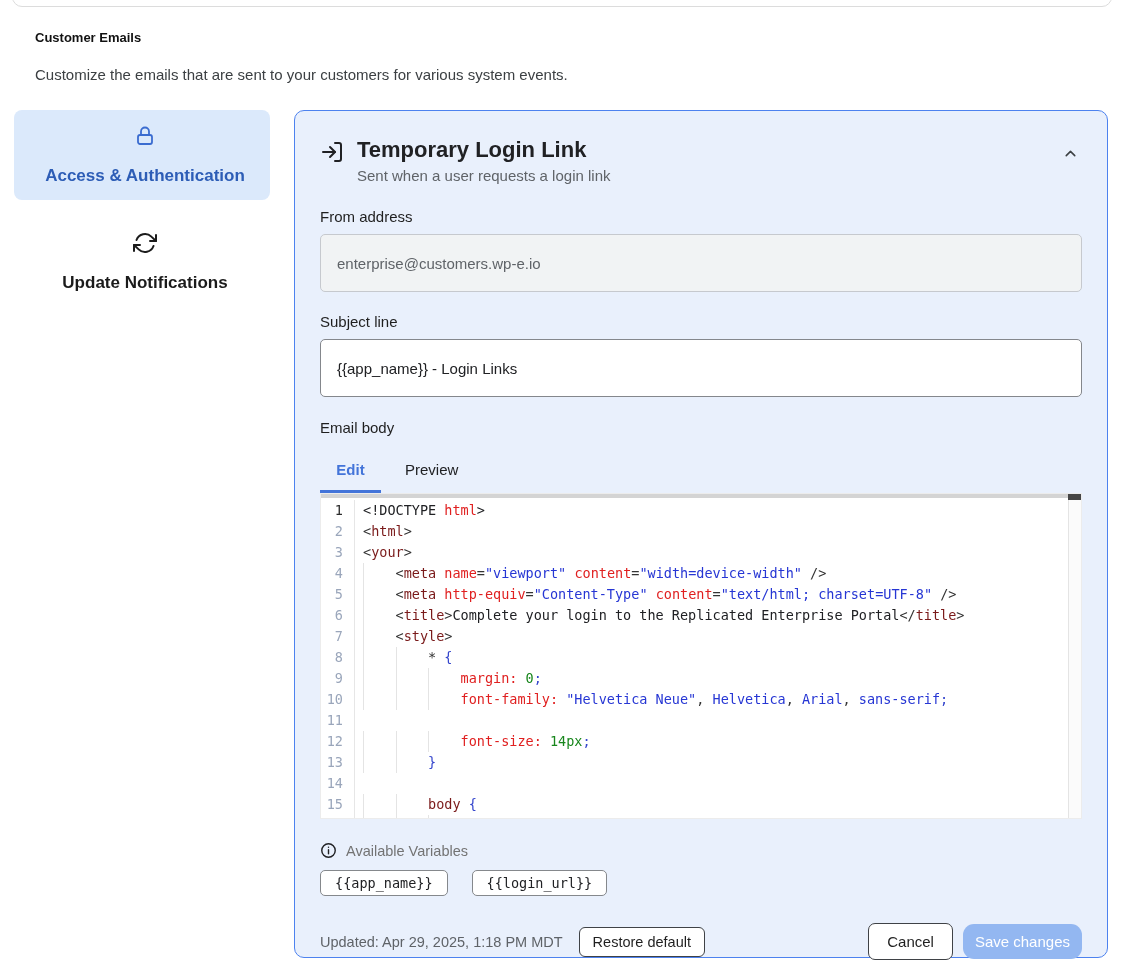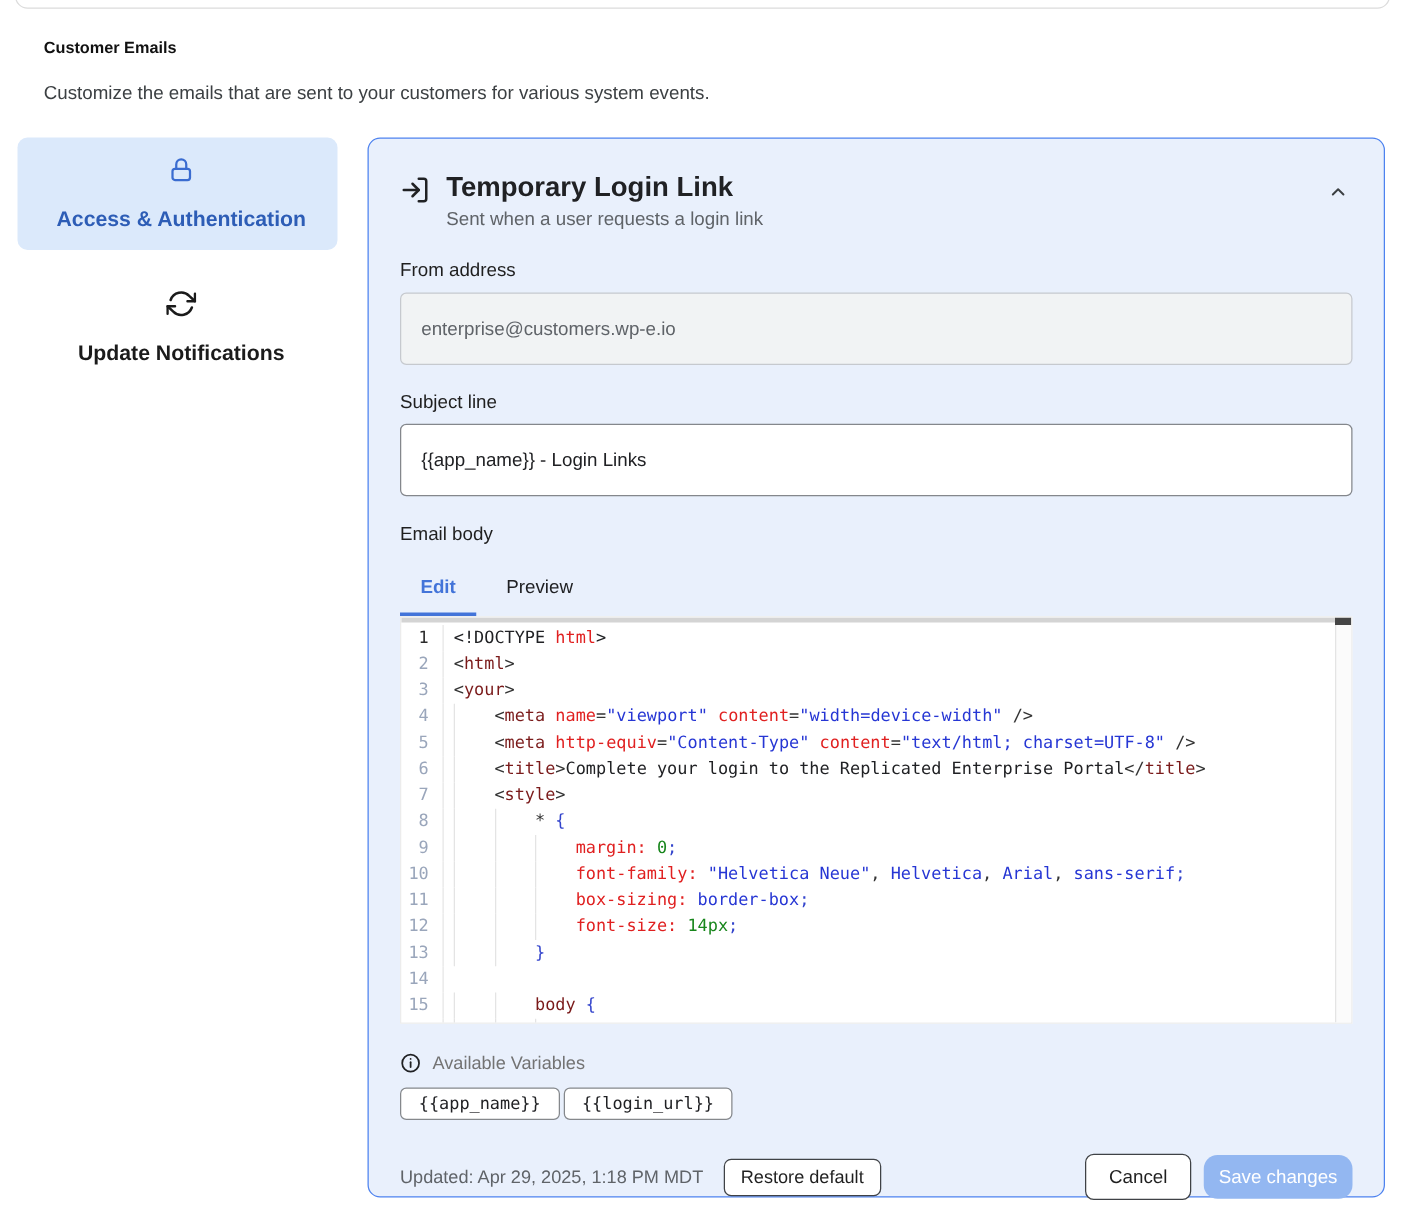"box-sizing: border-box;" div.ln-code { html: <div><span></span><span></span><span></span><span>box-sizing:</span><span> </span><span>border-box</span><span>;</span></div> -> none }
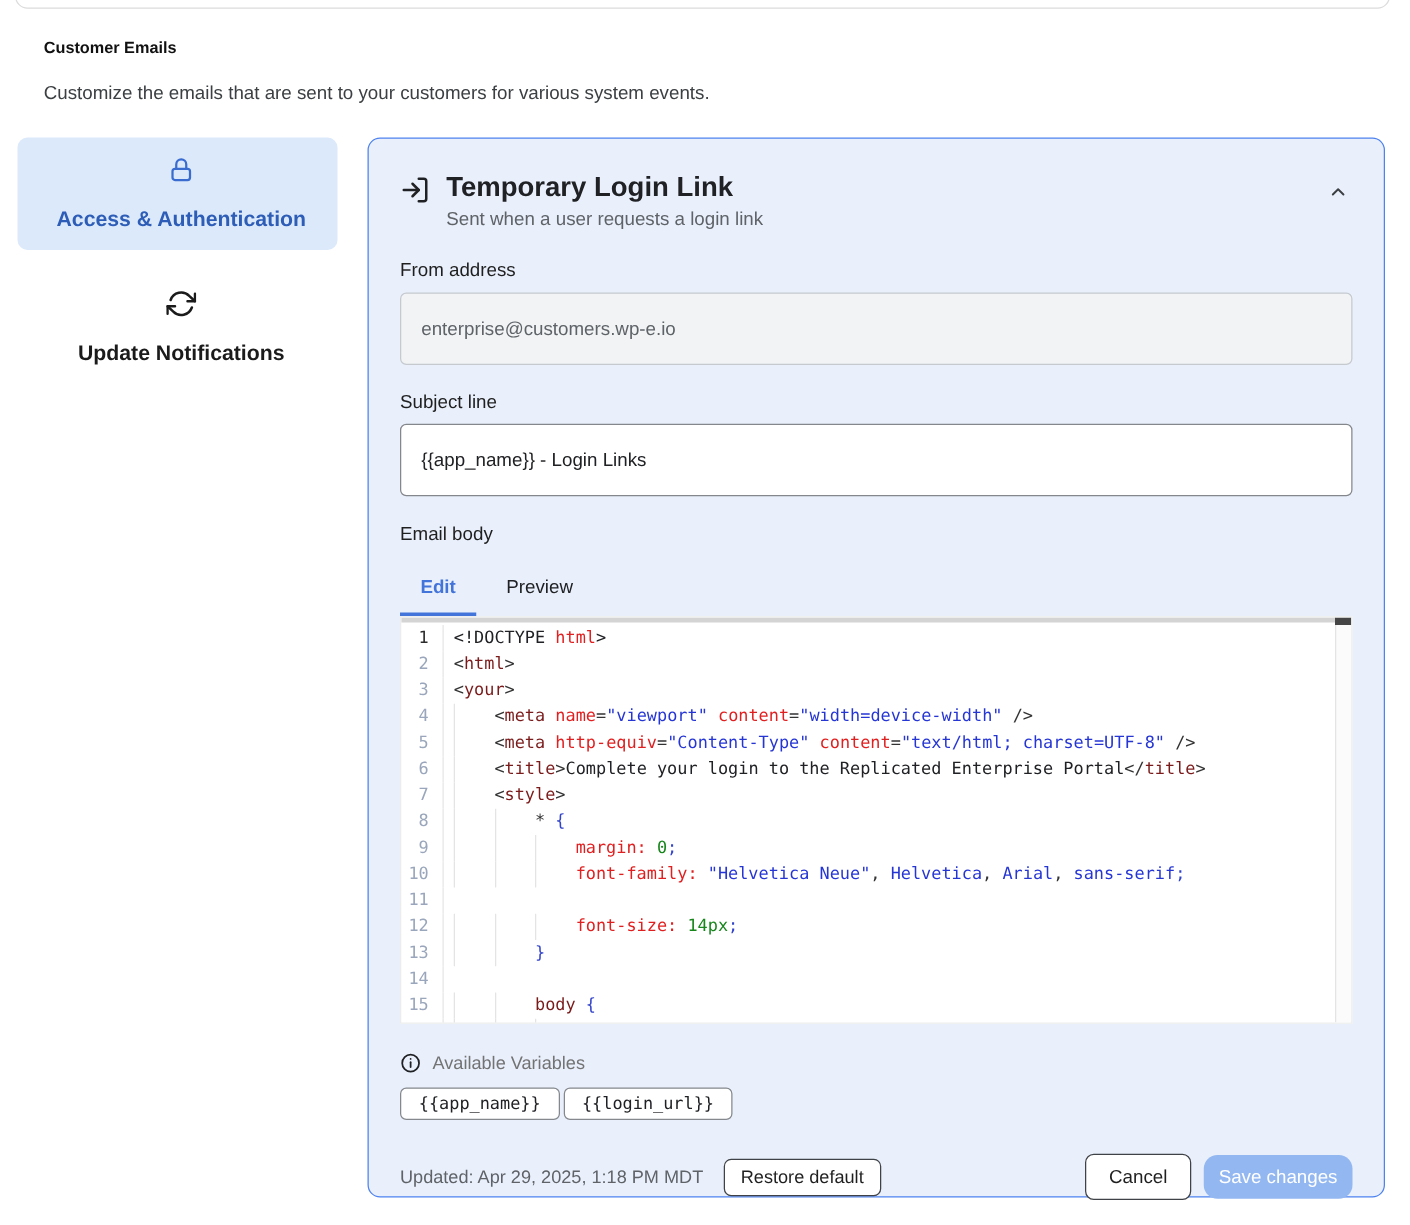"{{app_name}}" .chips { gap: 3px -> 24px }
